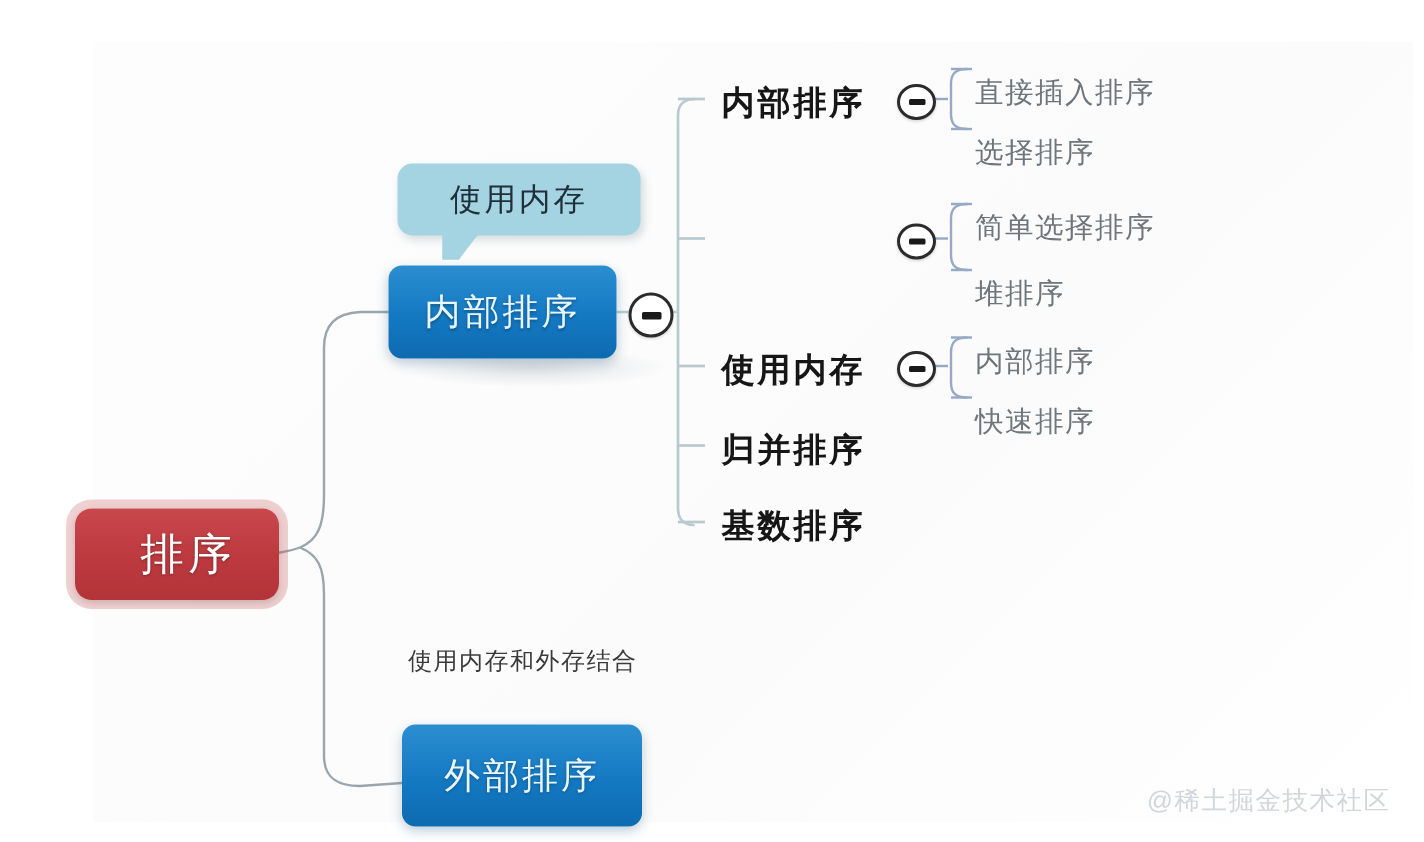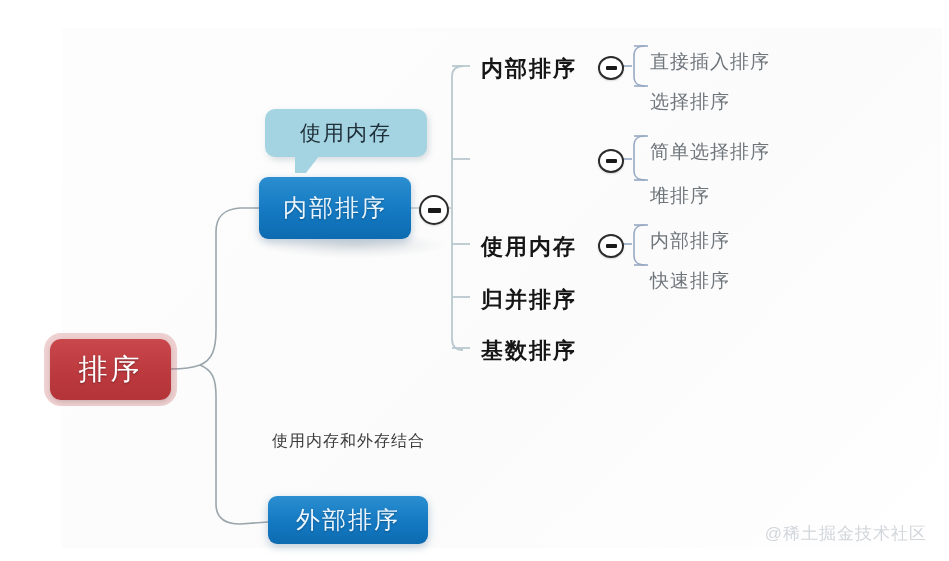"排序" .root-node { padding-left: none -> 15px }
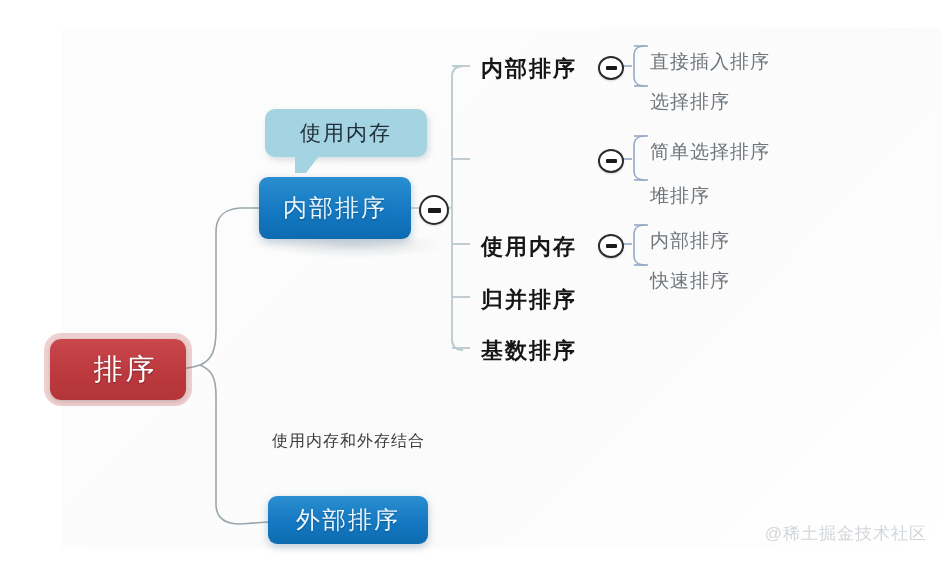"外部排序" #node-external { height: 48px -> 68px; margin-top: 13px -> none }
